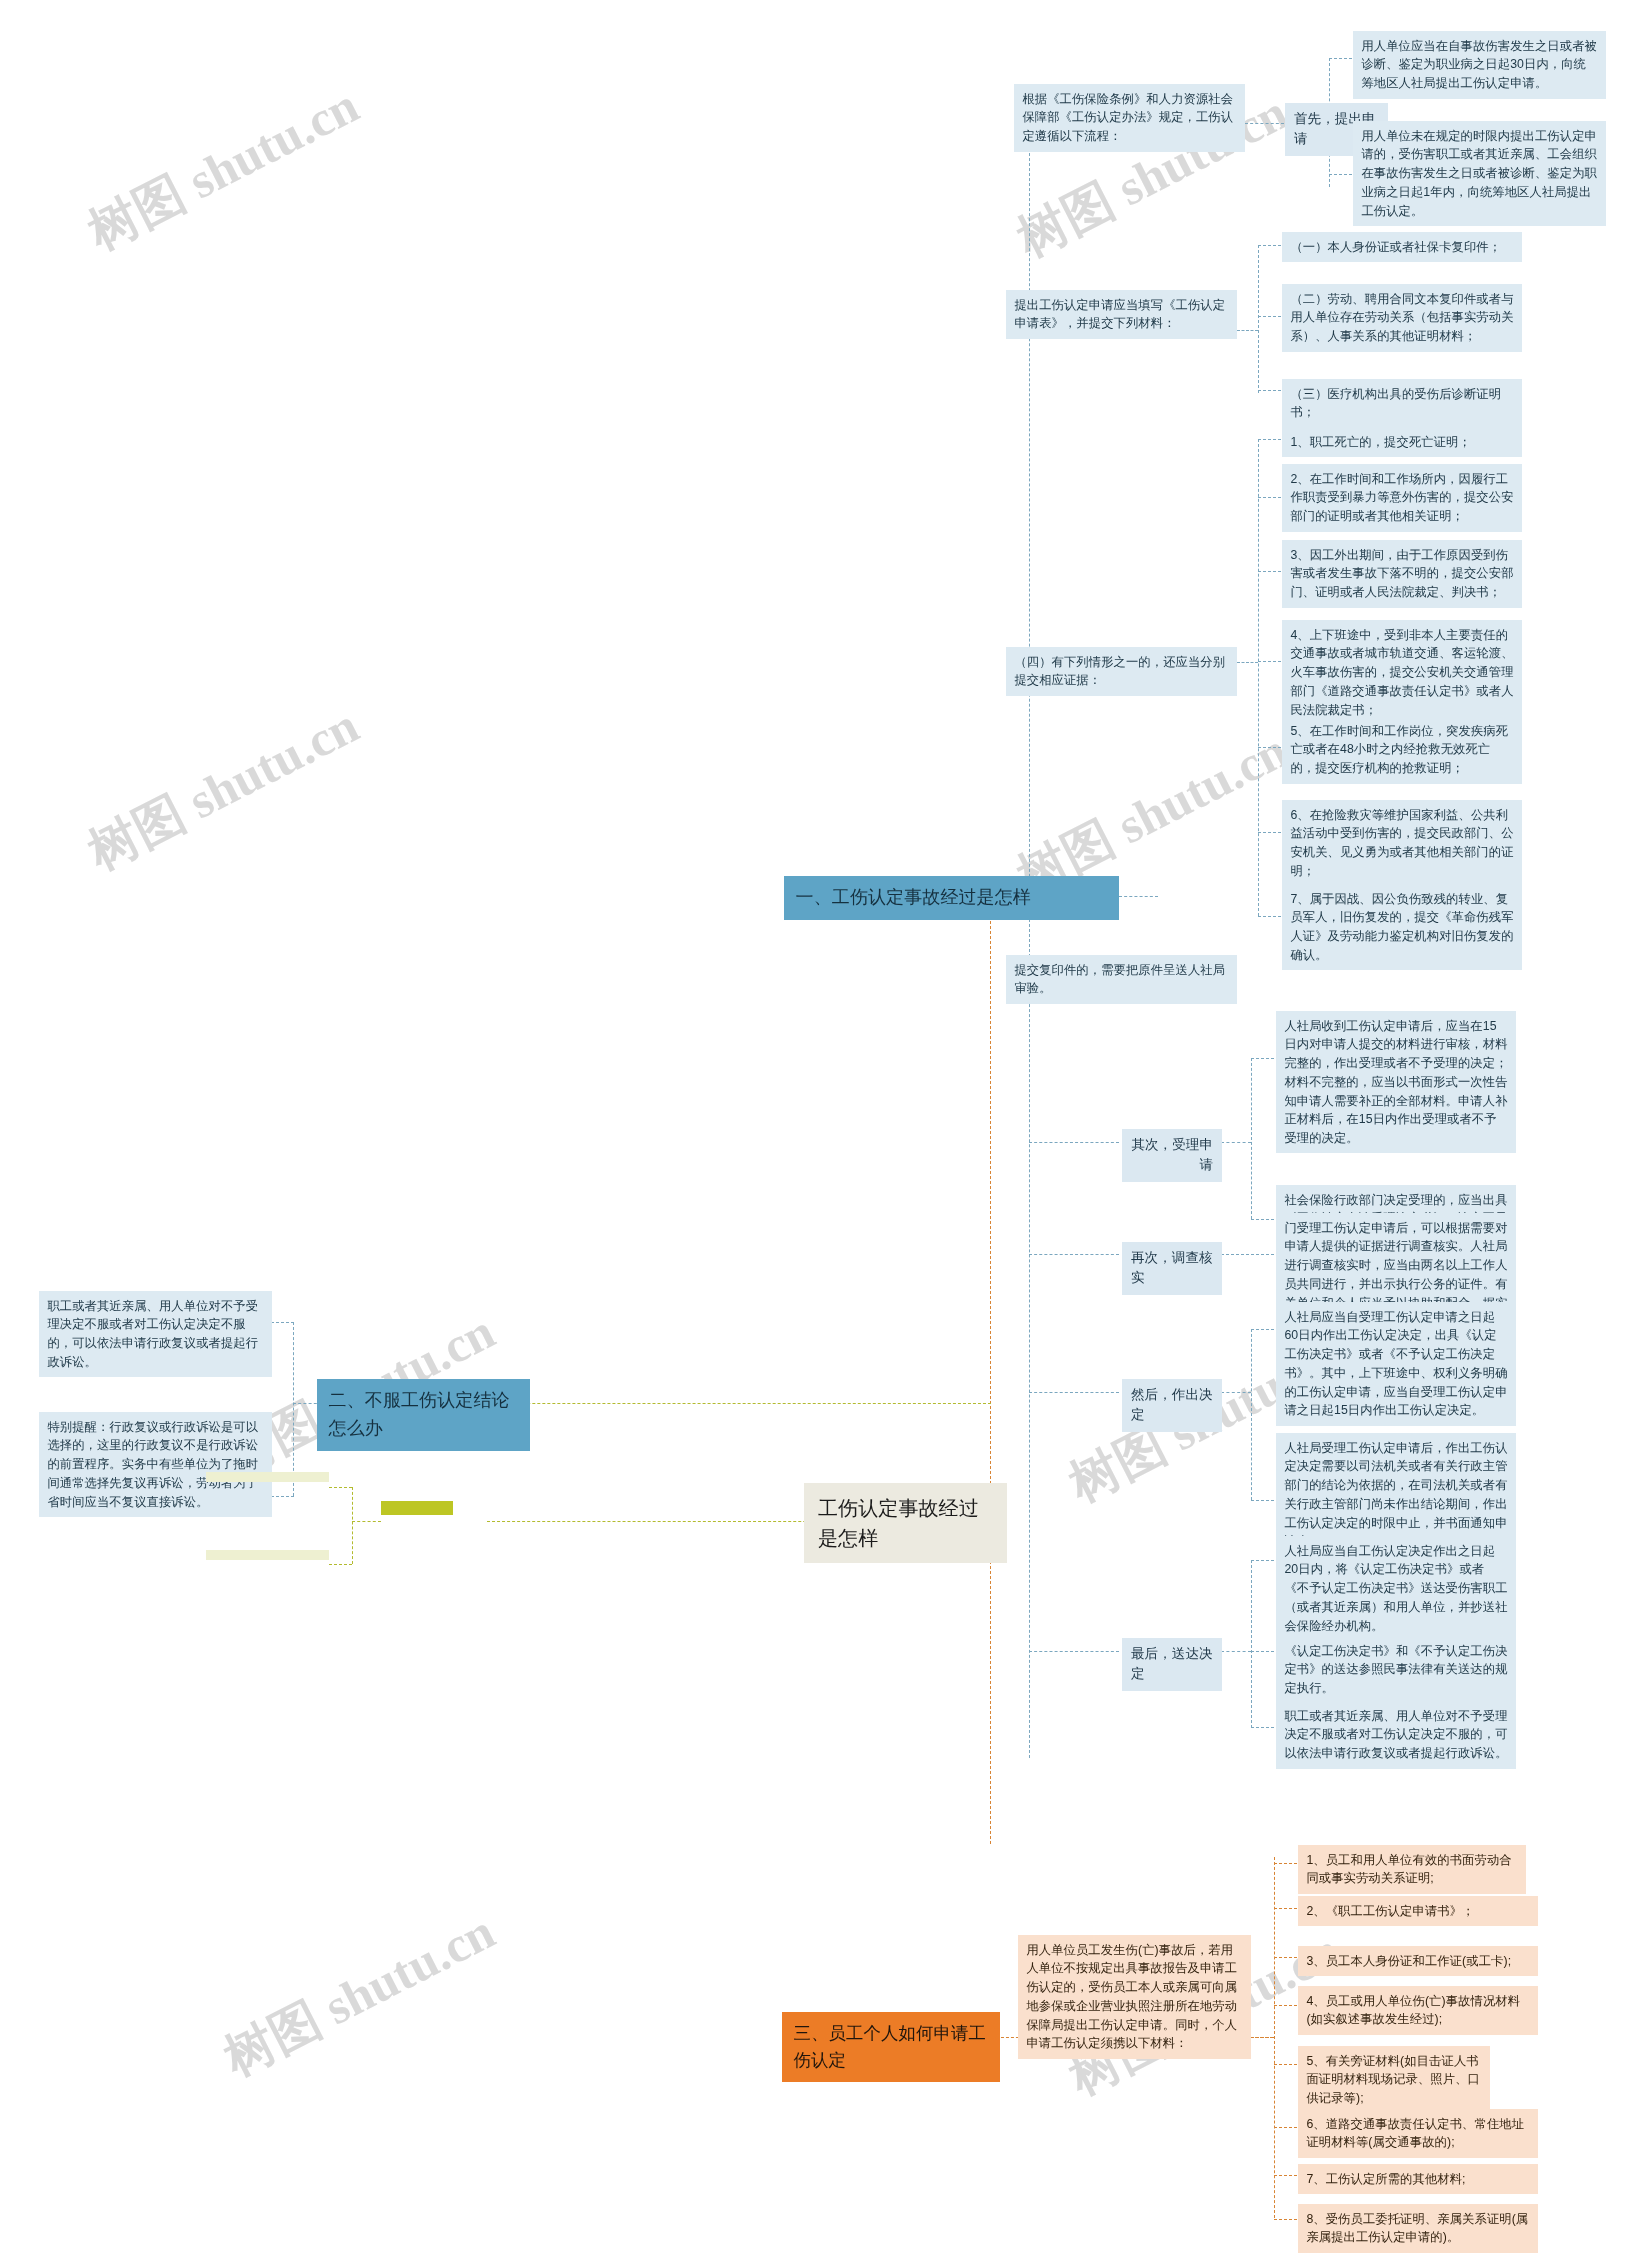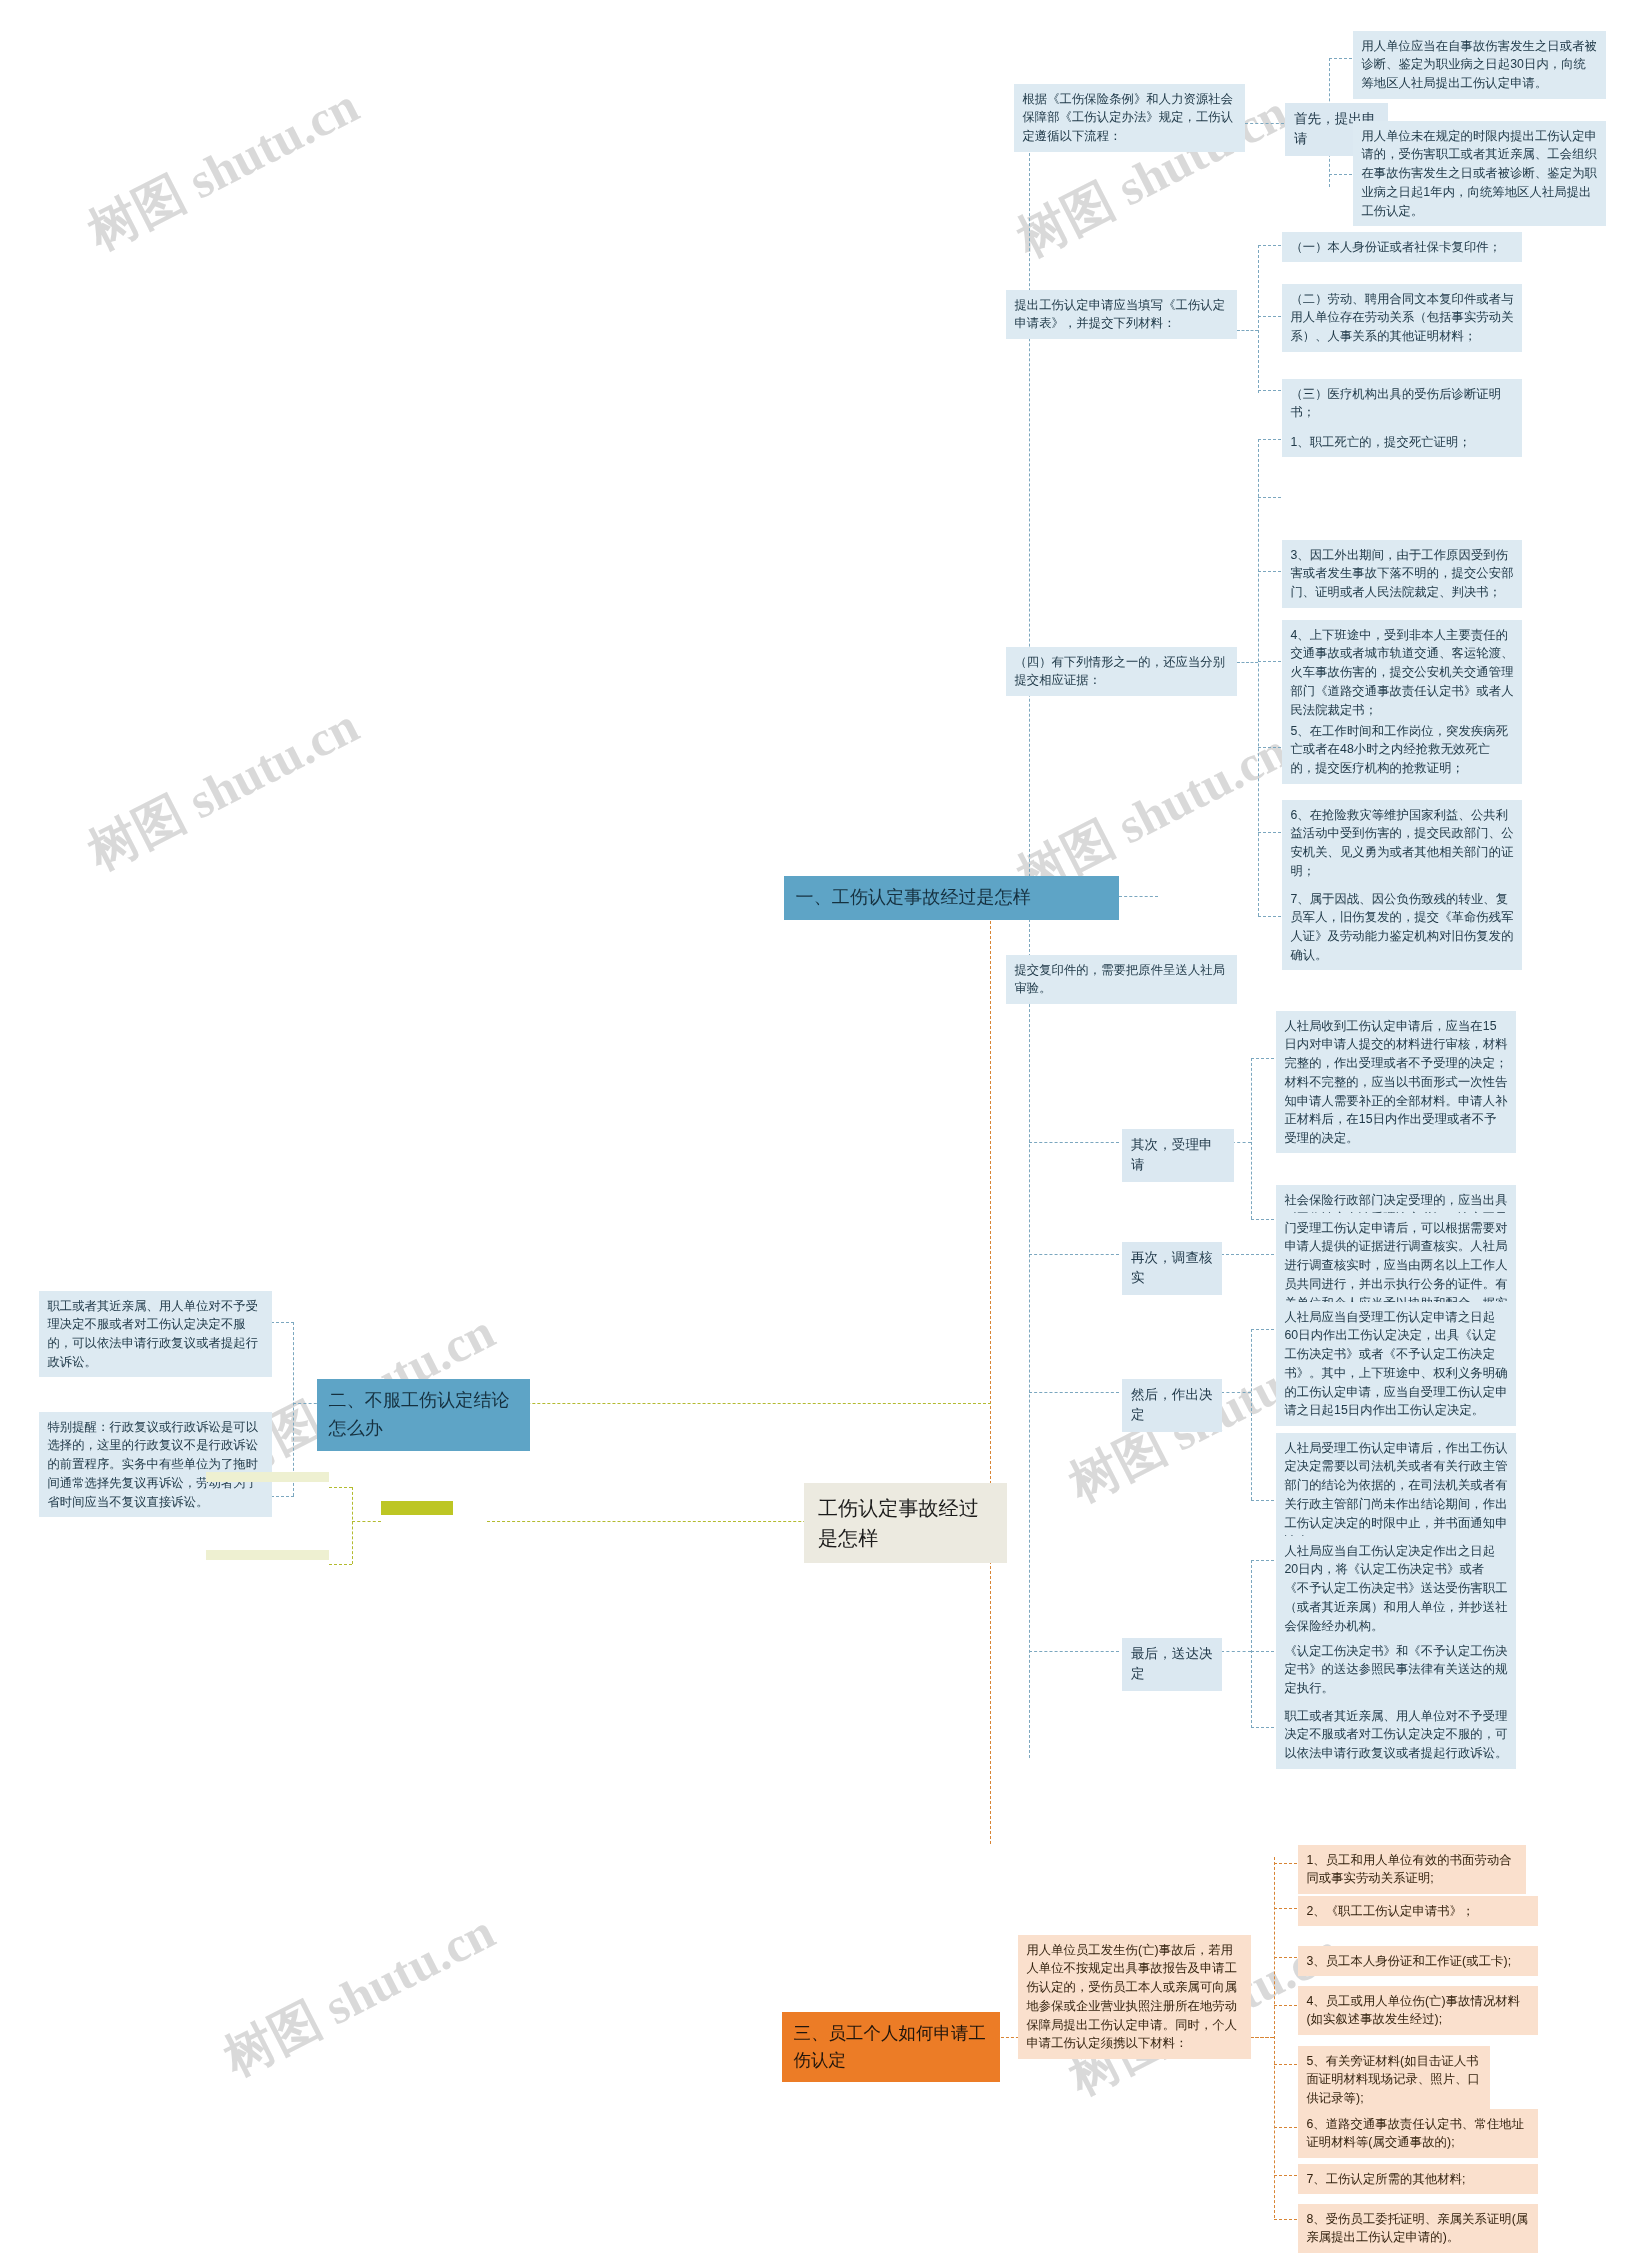"2、在工作时间和工作场所内，因履行工作职责受到暴力等意外伤害的，提交公安部门的证" div.node { html: none -> <div>2、在工作时间和工作场所内，因履行工作职责受到暴力等意外伤害的，提交公安部门的证明或者其他相关证明；</div> }
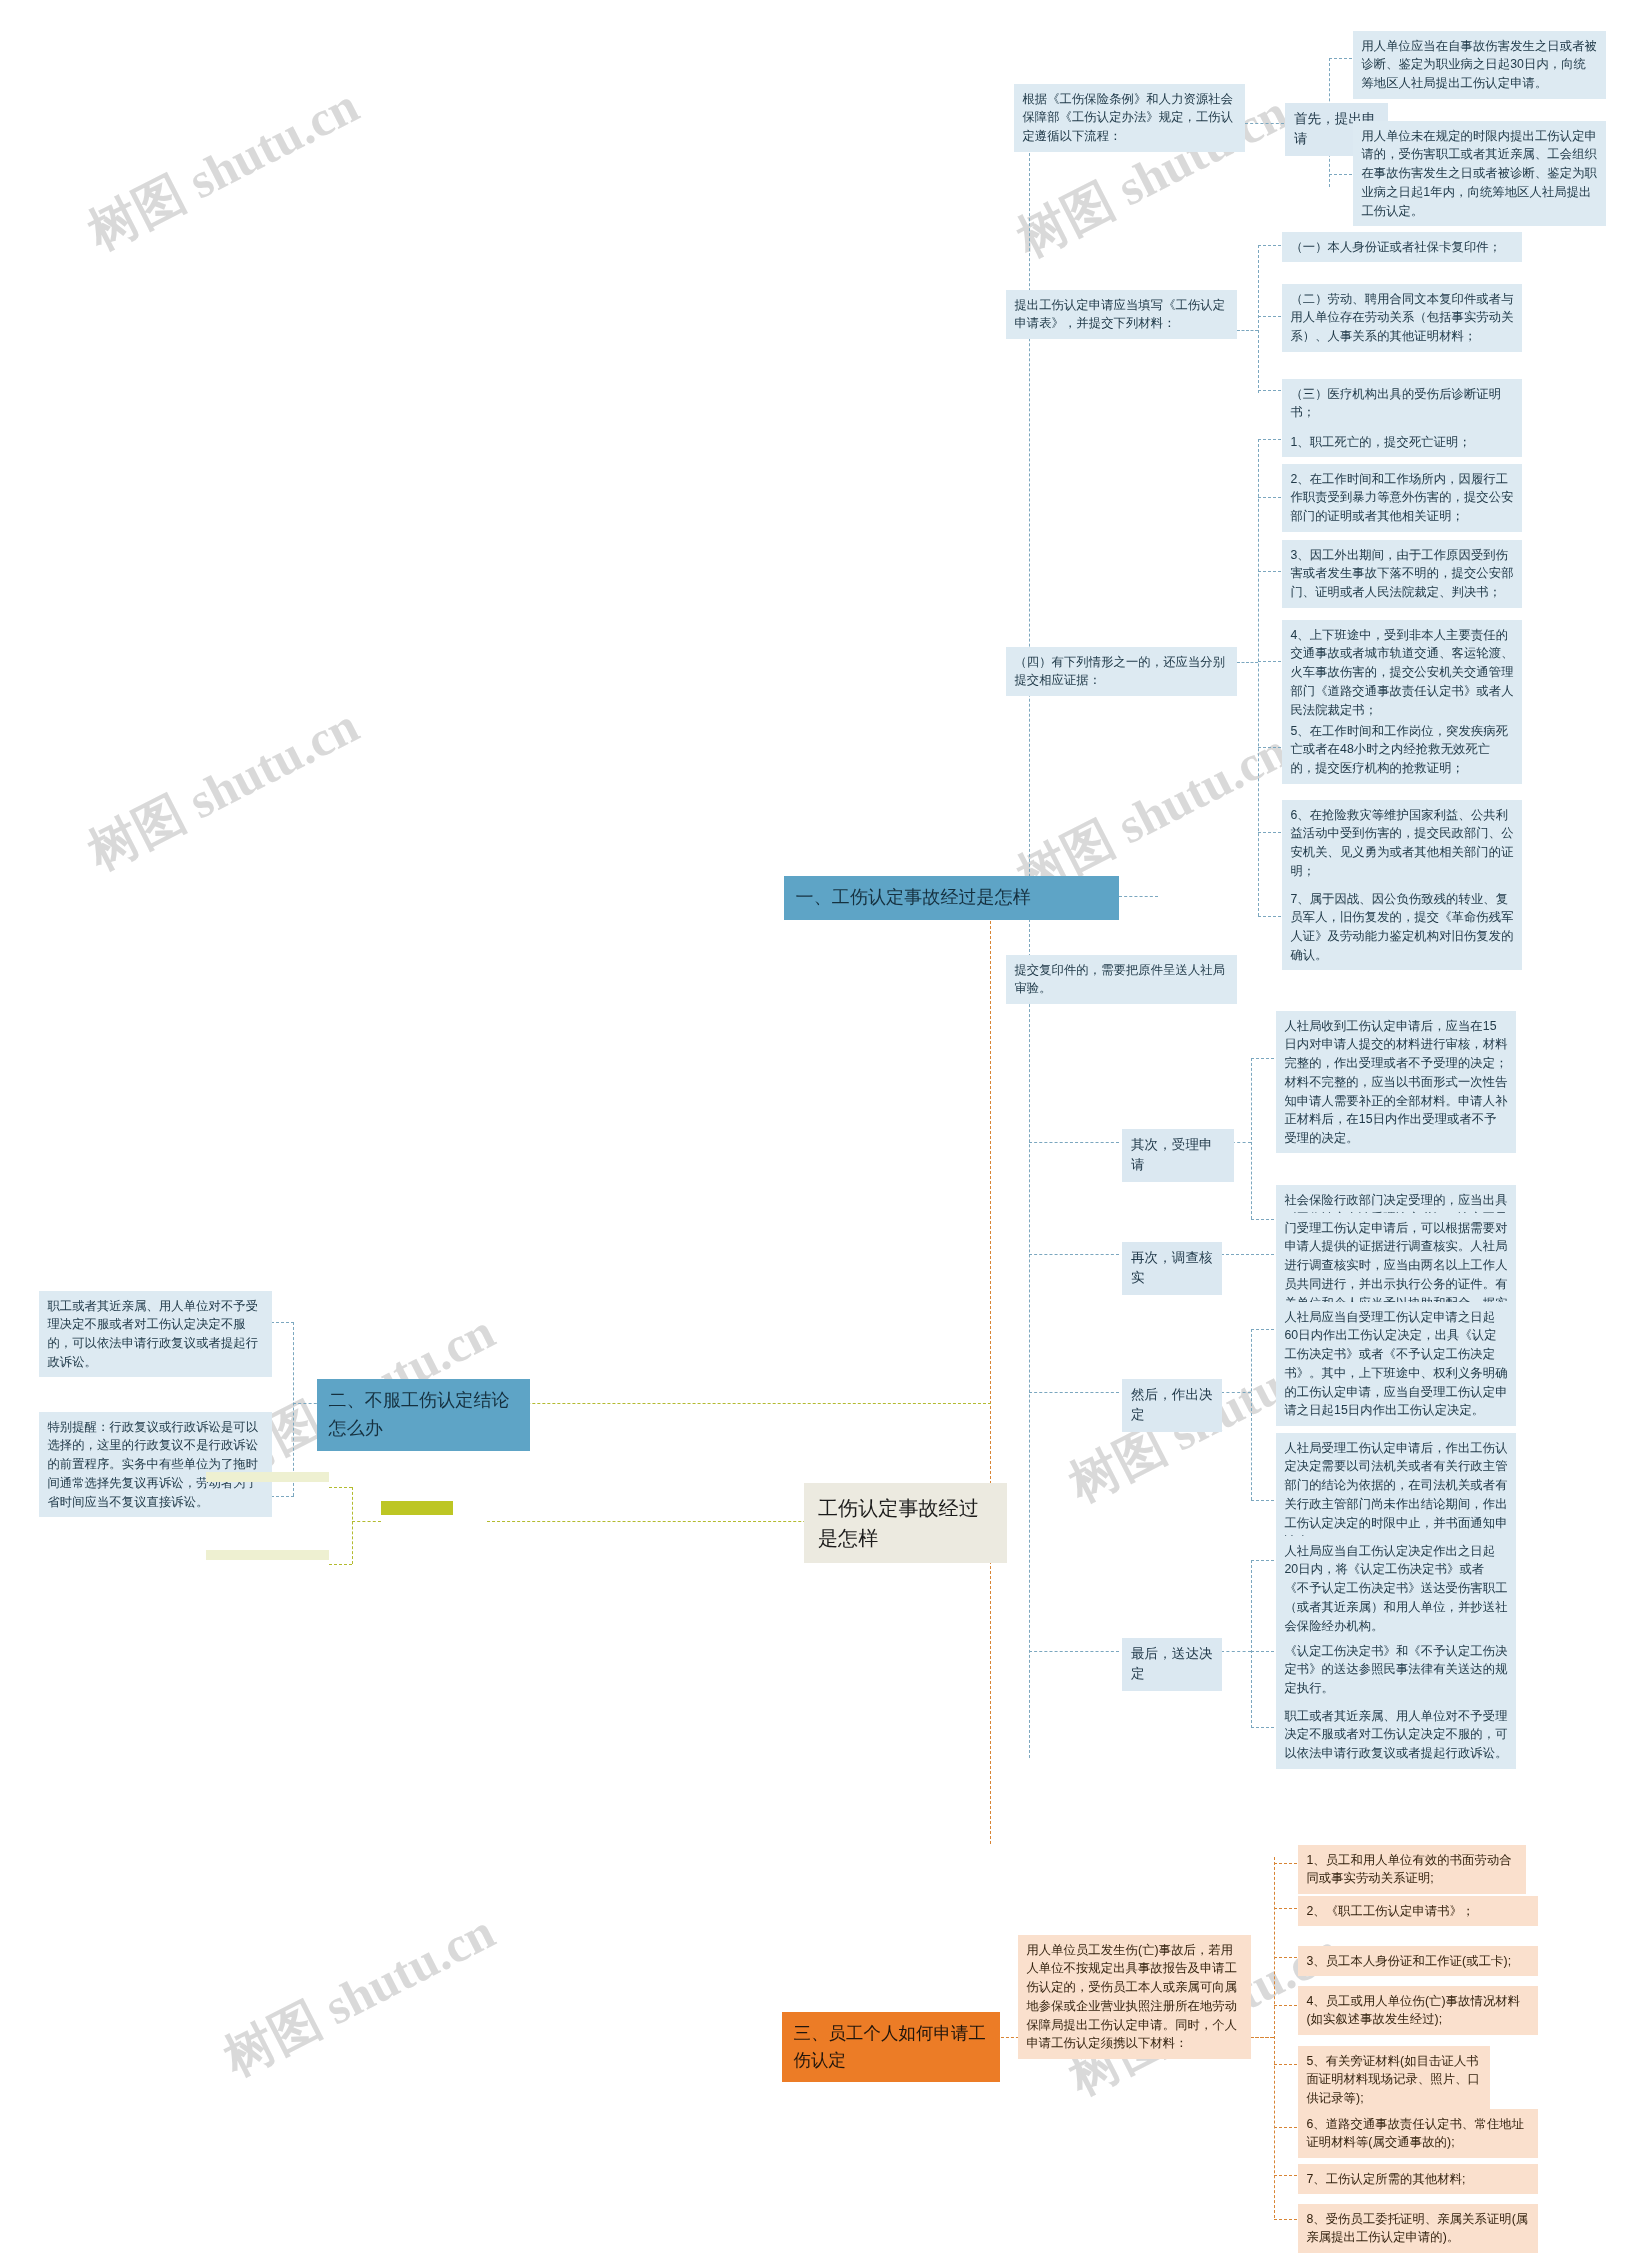"其次，受理申请" div.node { text-align: none -> right; width: 112px -> 100px }
